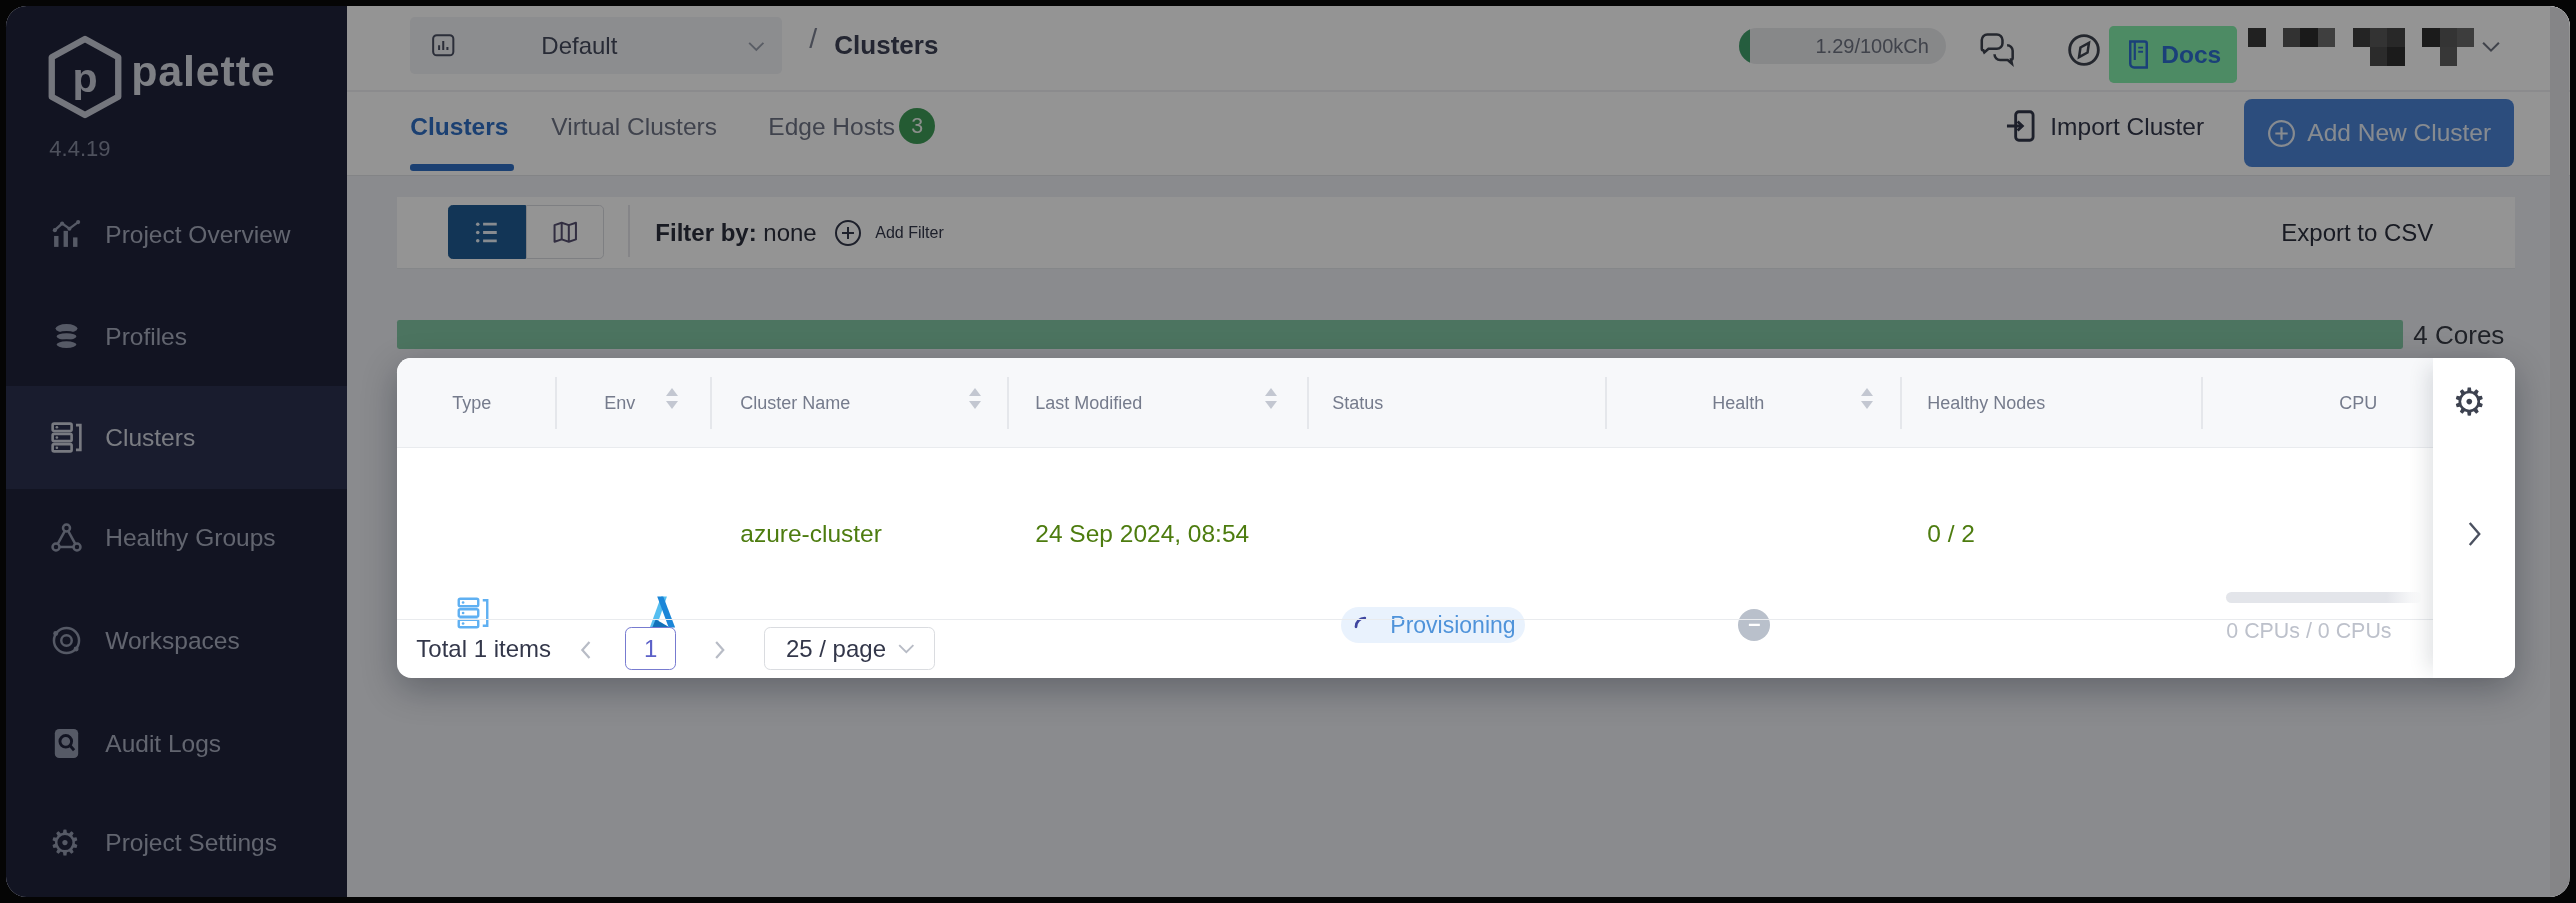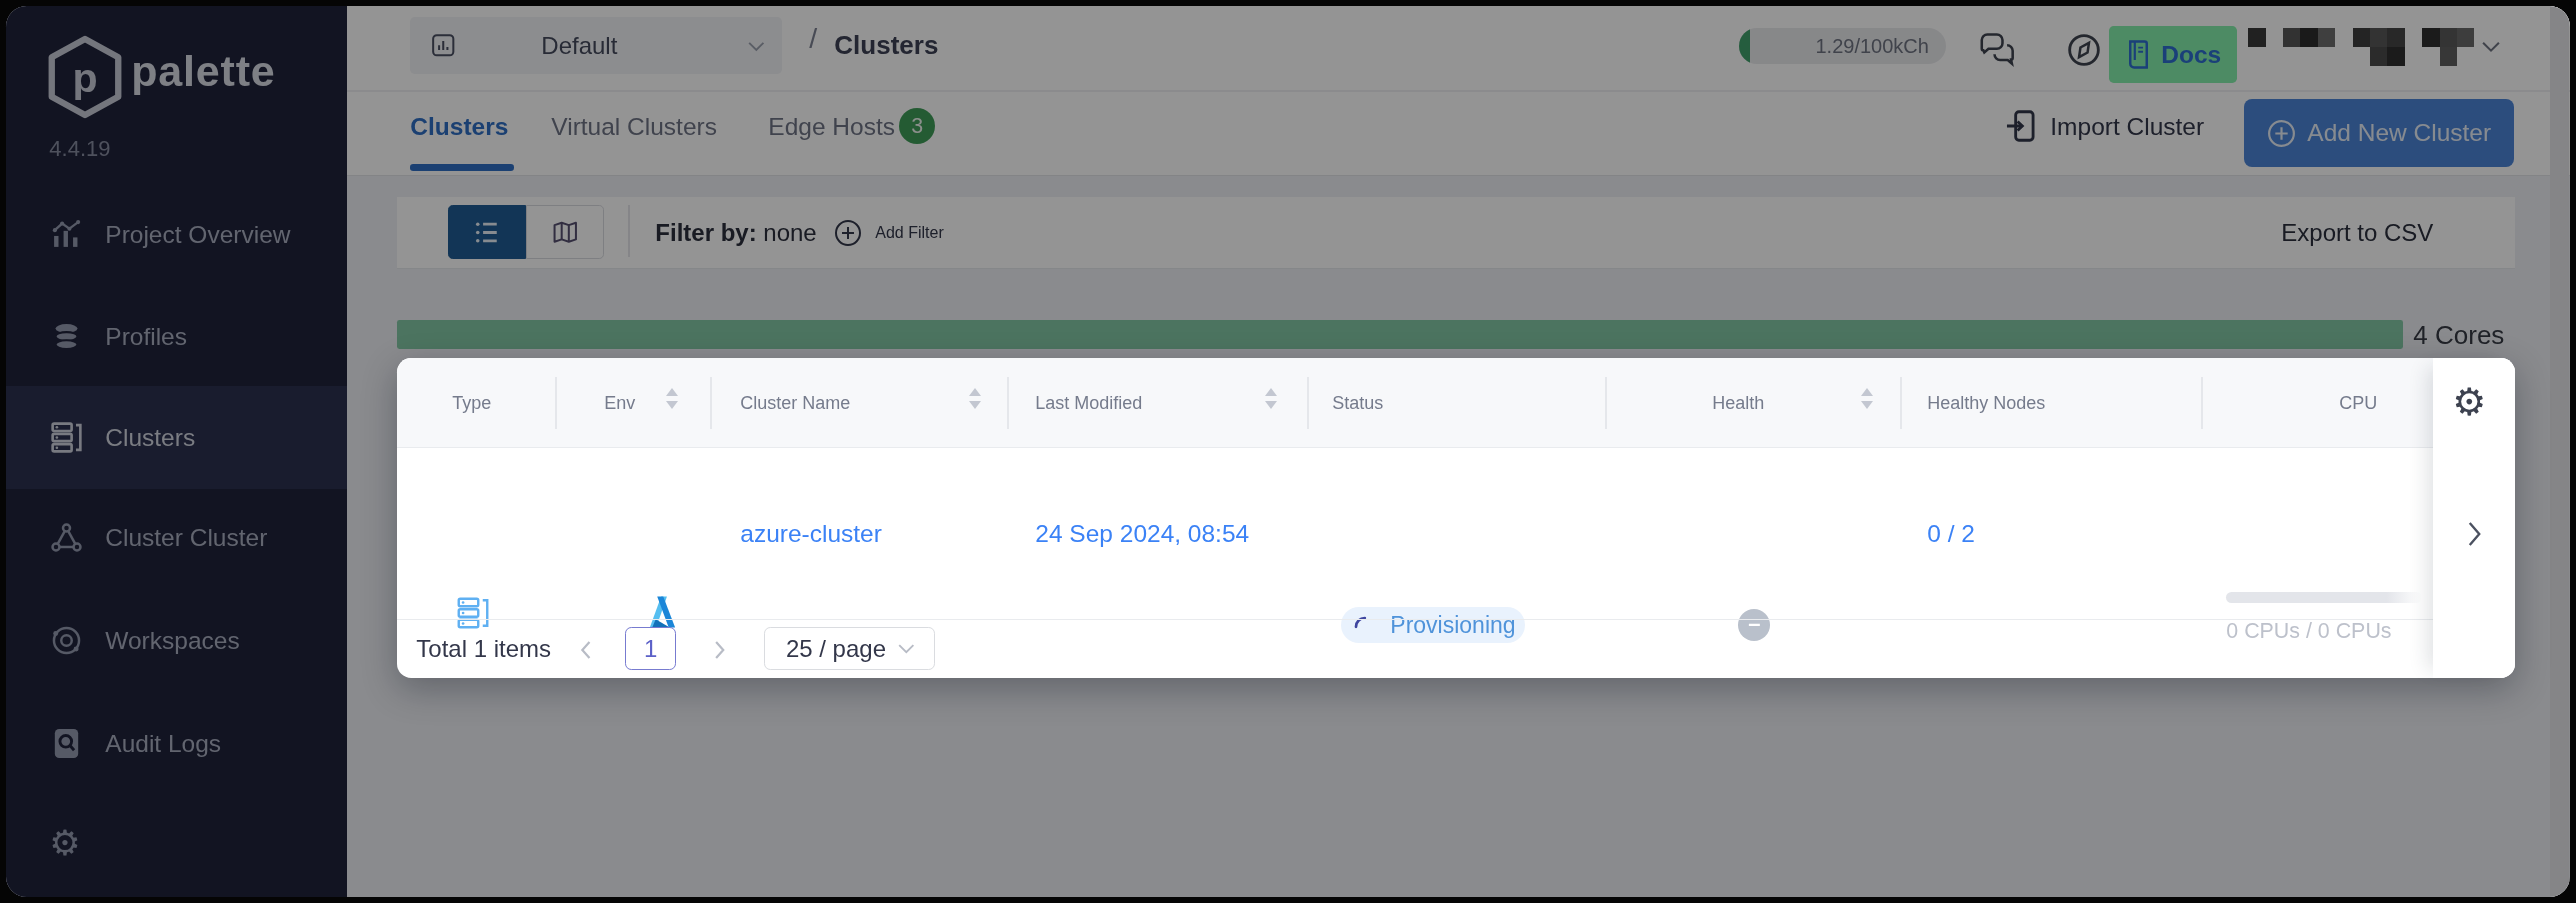"Cluster Cluster" div.side-label { text: Cluster Cluster -> Healthy Groups }
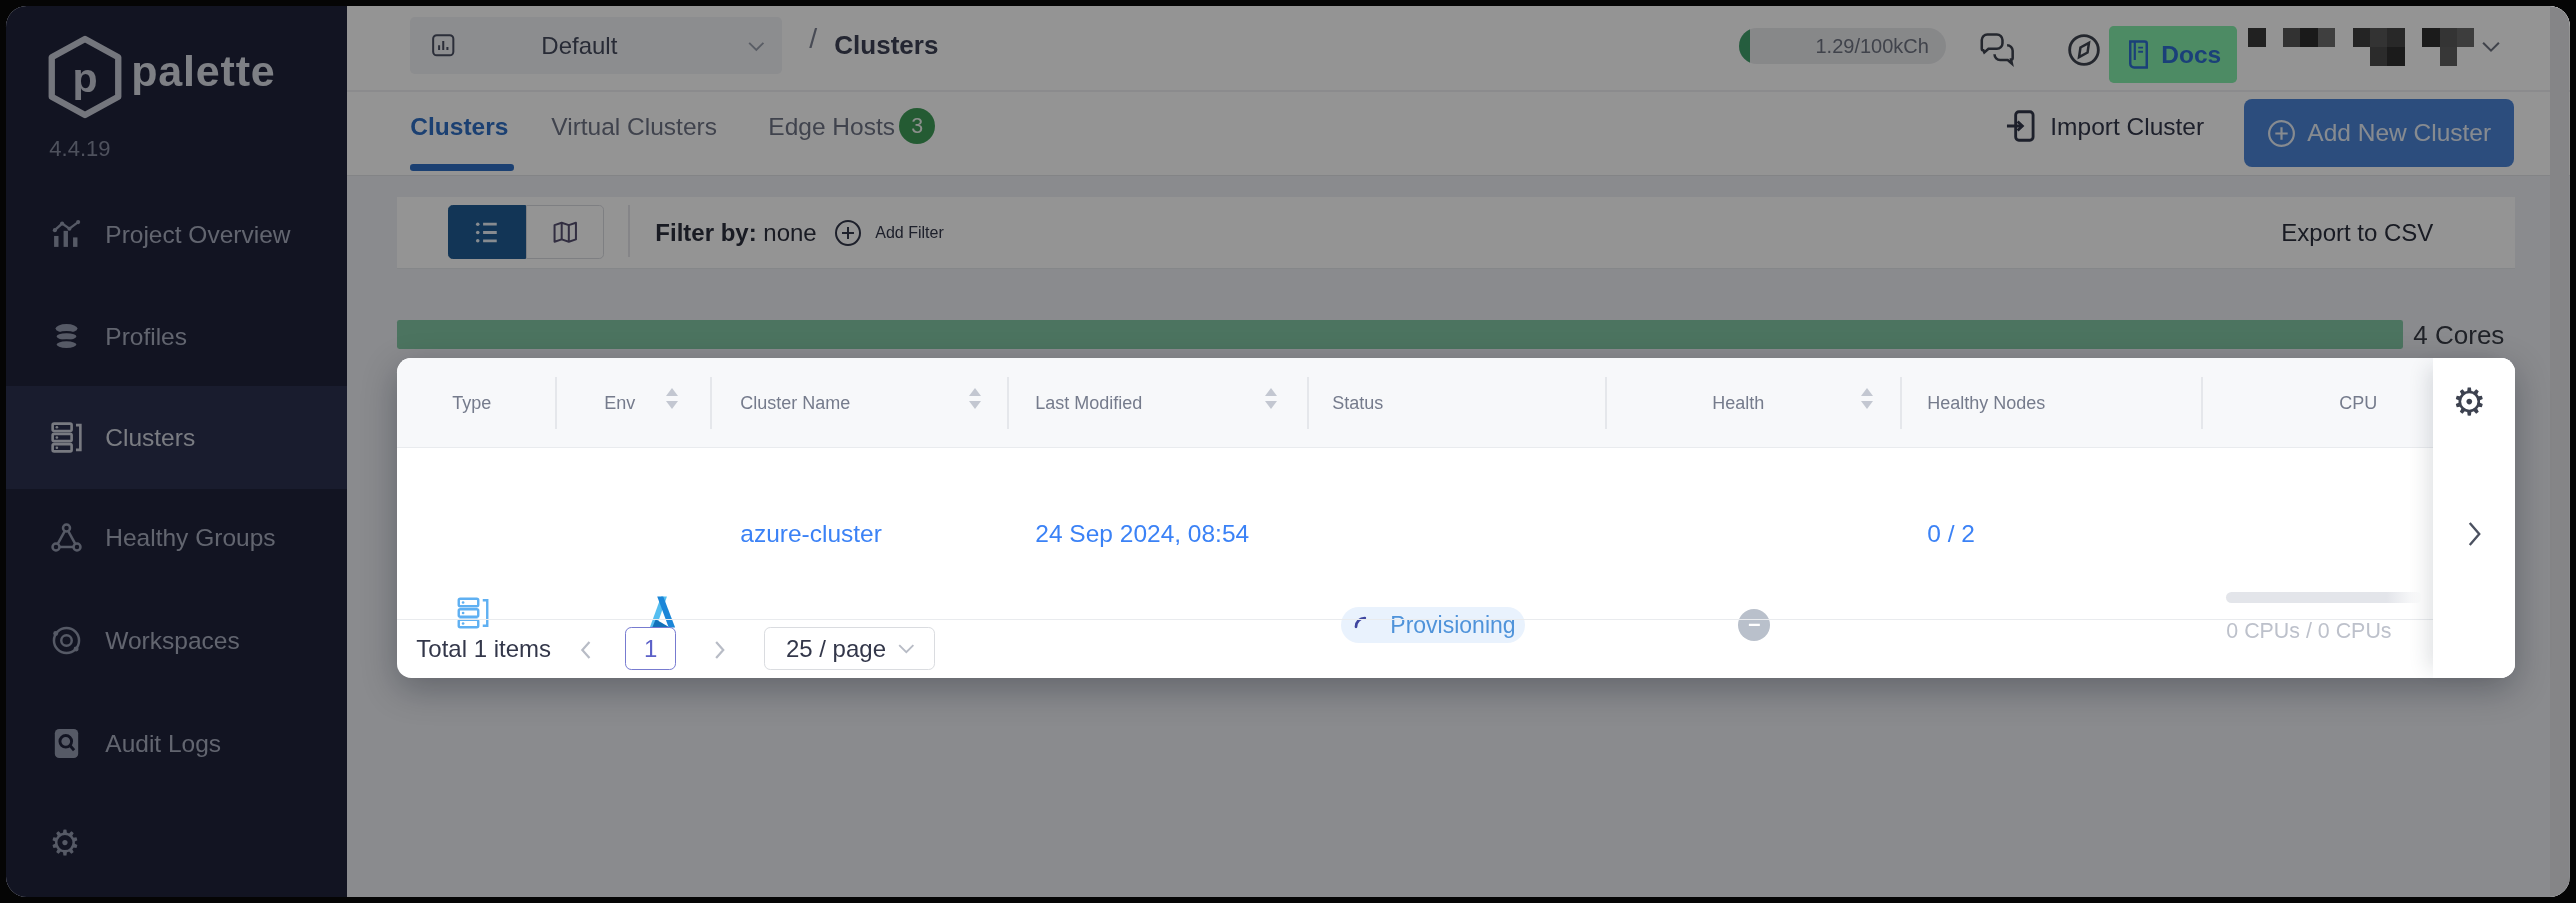"azure-cluster" .cell { color: #3b82f6 -> #4d7c0f }
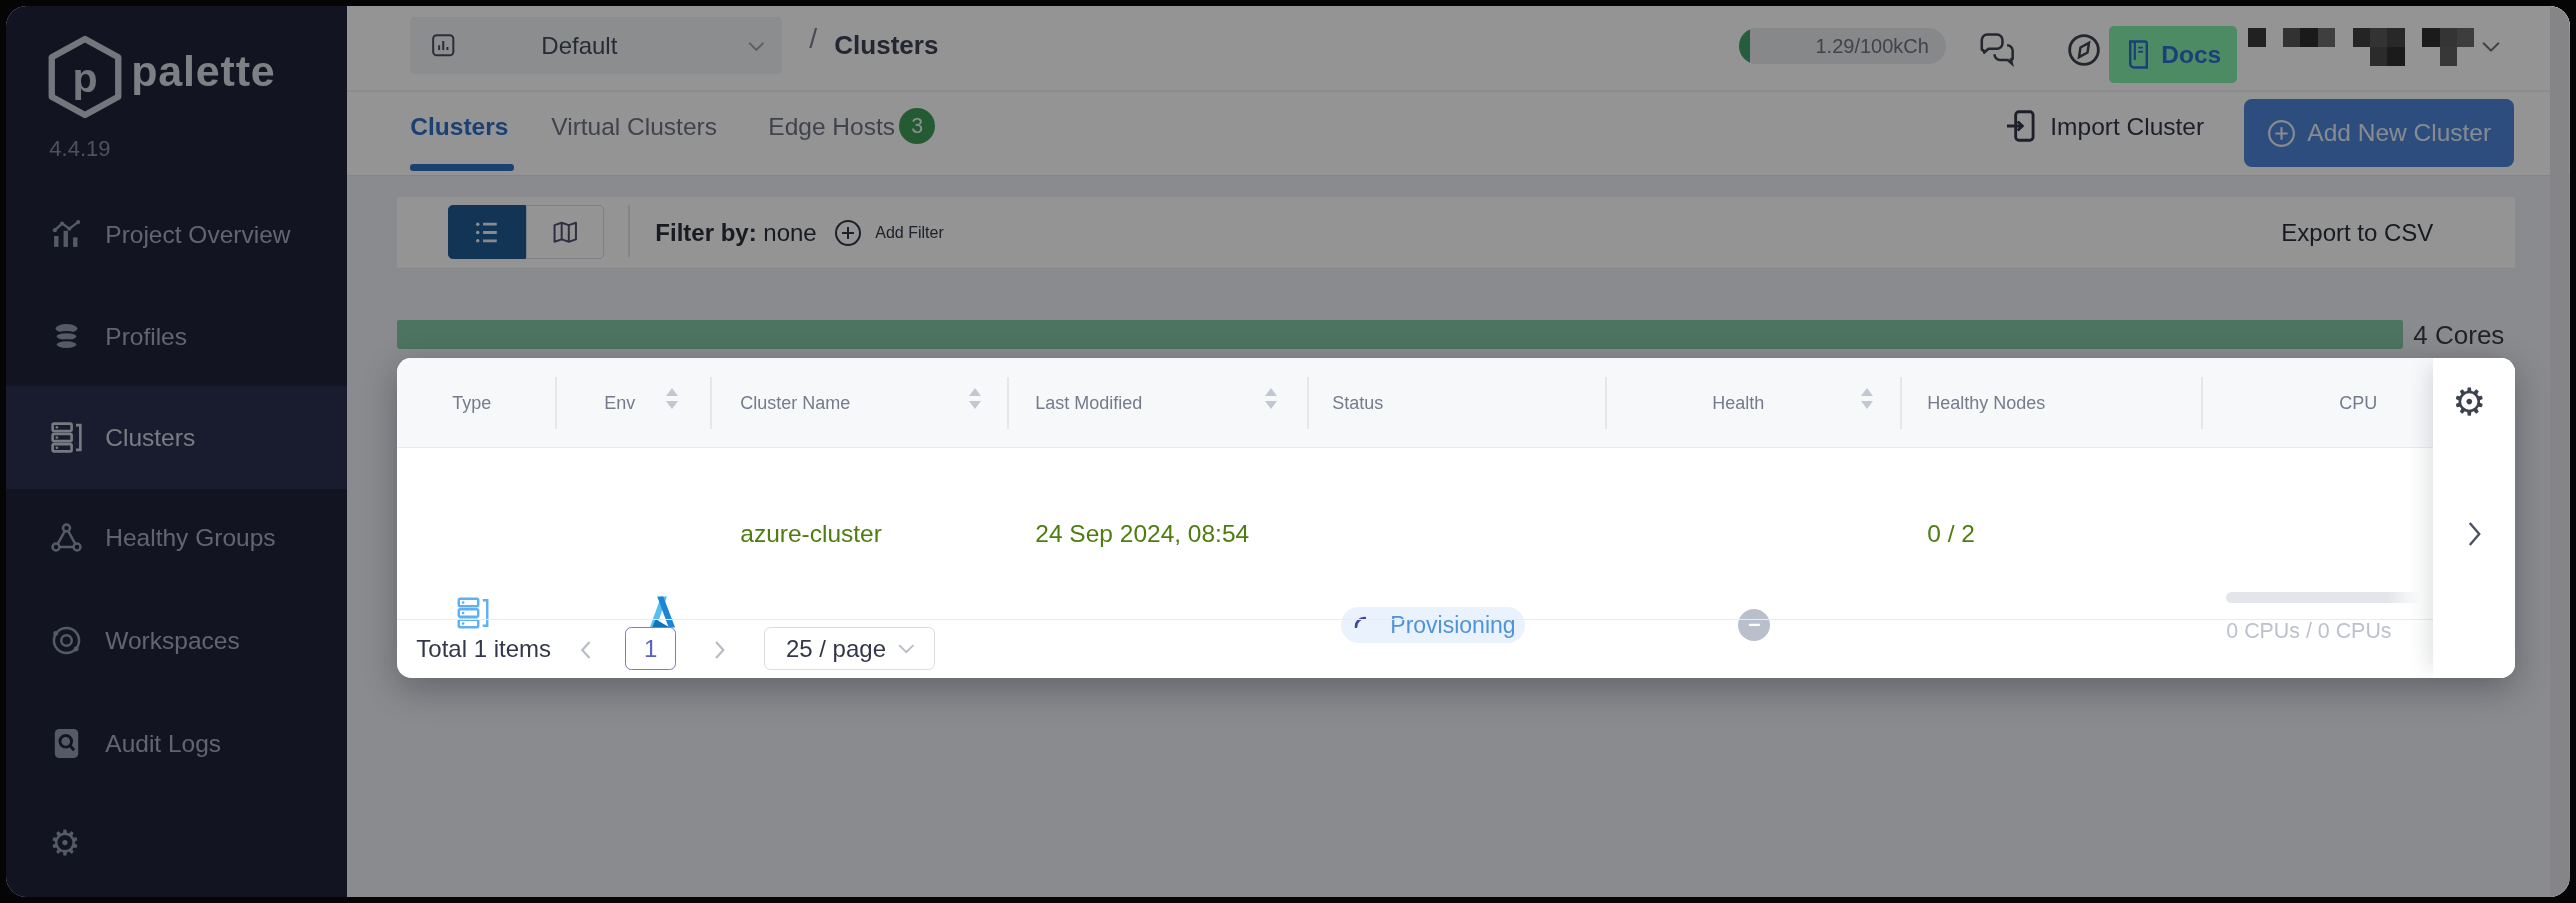"Project Settings" div.side-label { html: none -> <div>Project Settings</div> }
